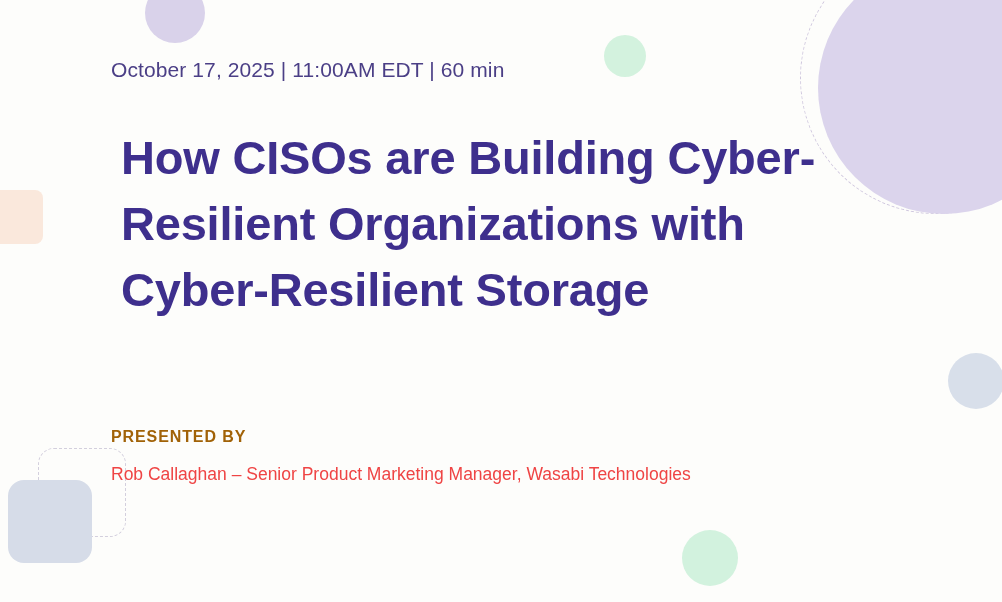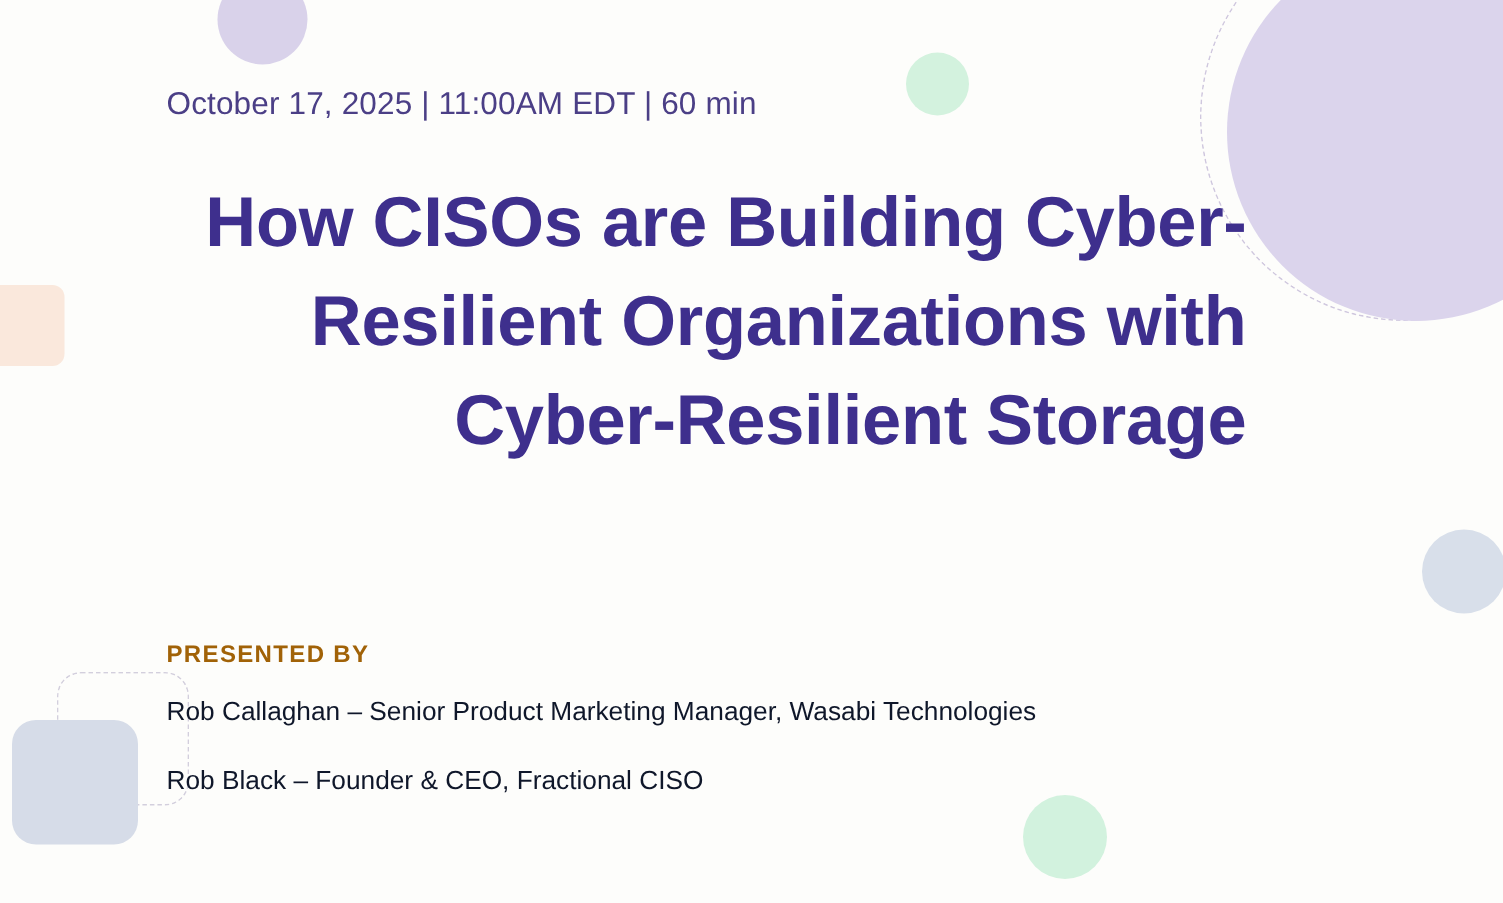"October 17, 2025 | 11:00AM" .content { text-align: right -> none }
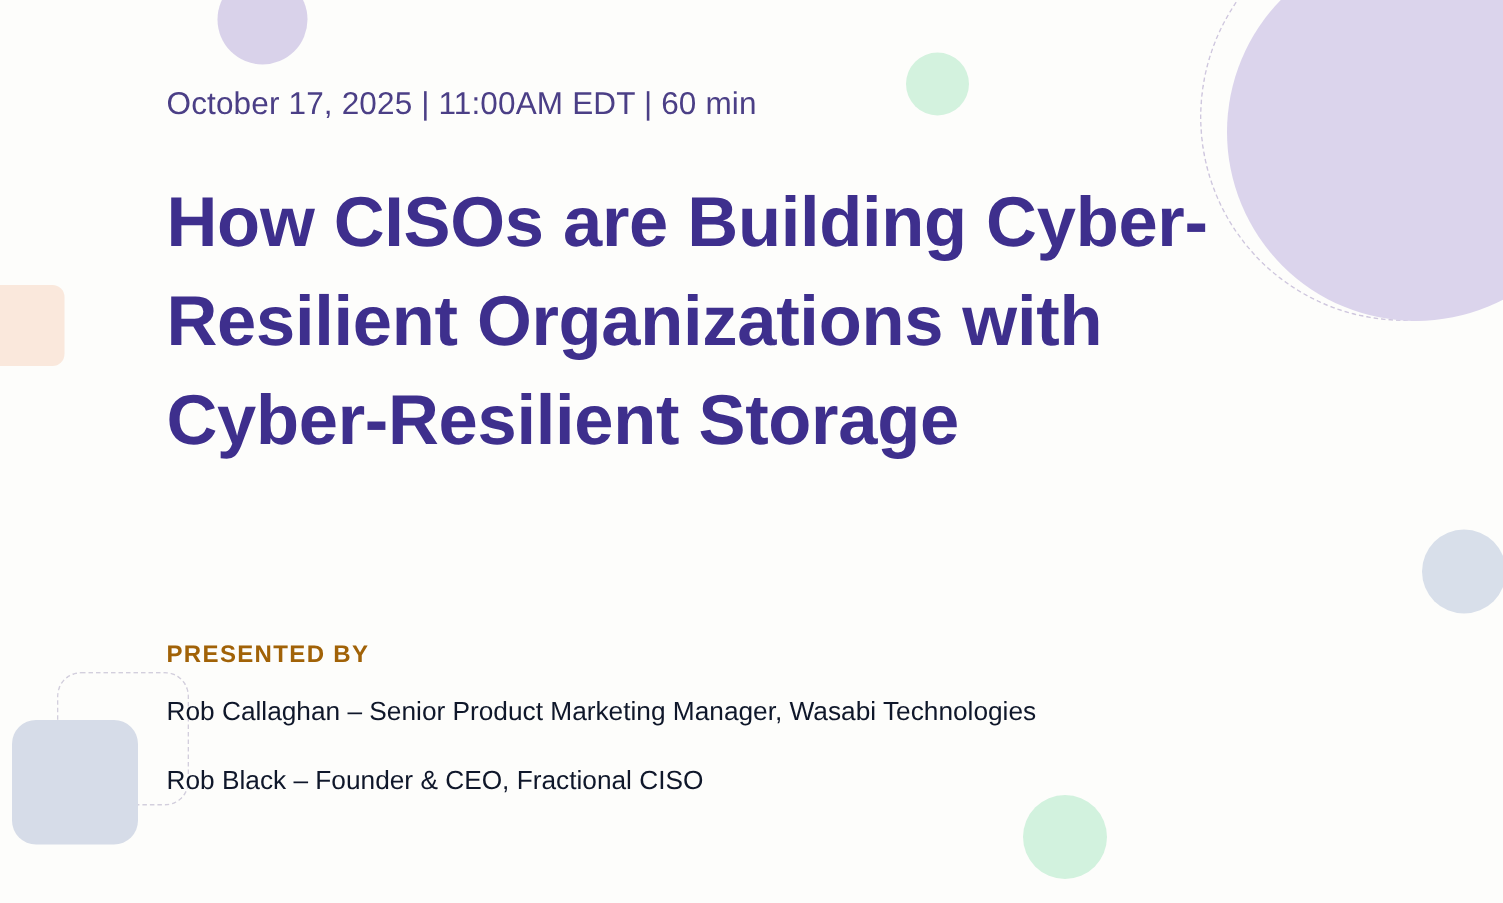"How CISOs are Building Cyber-Resilient" .headline { margin: 0 -> 10px }
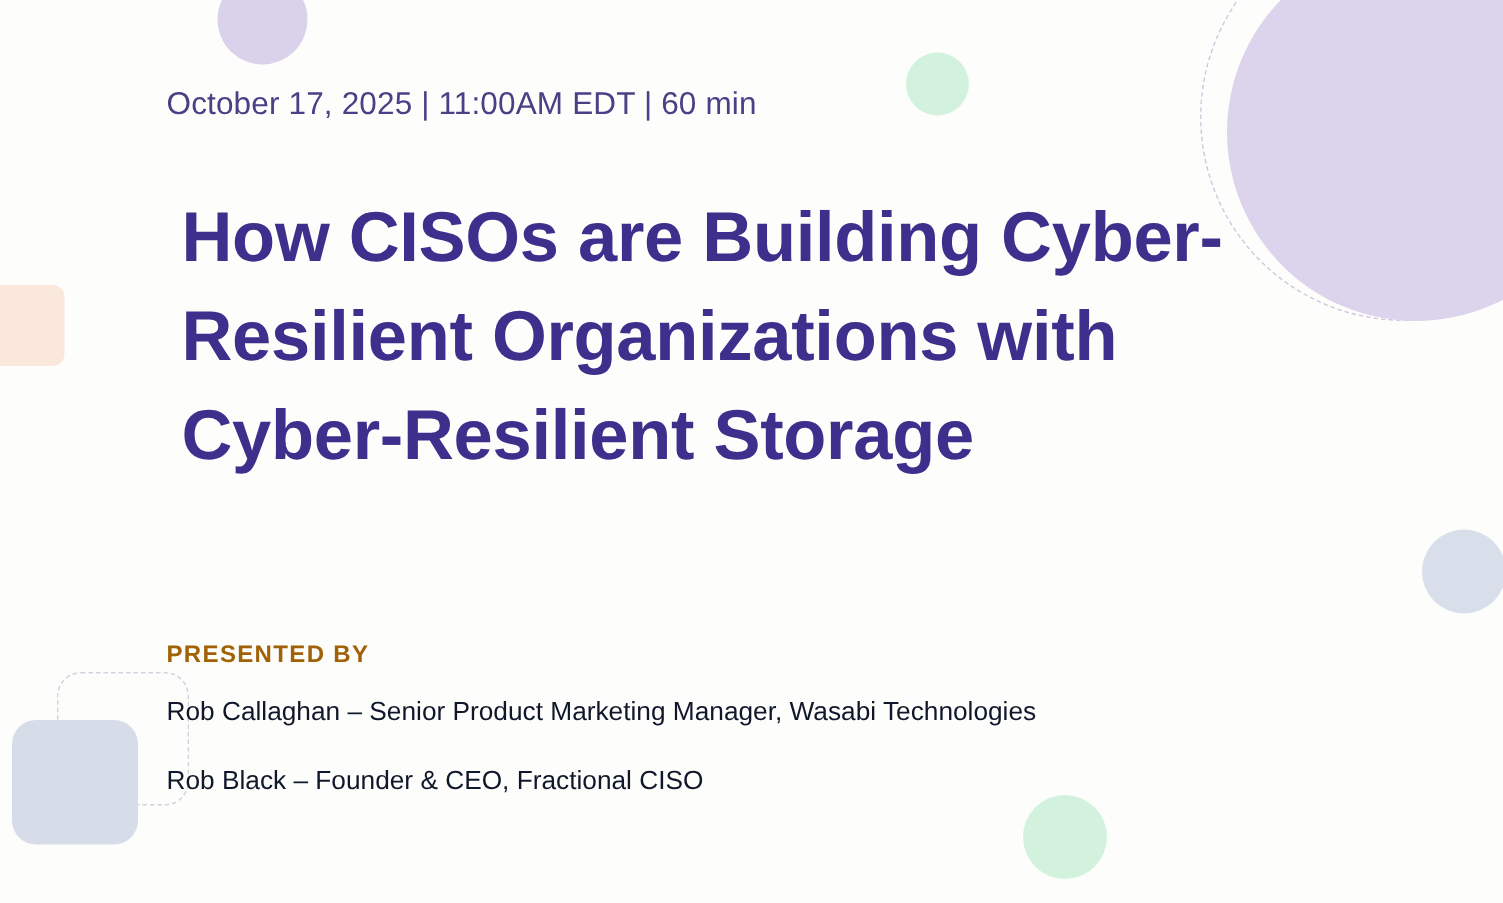"Rob Callaghan – Senior Product" .presenter { color: #0f172a -> #ef4444 }
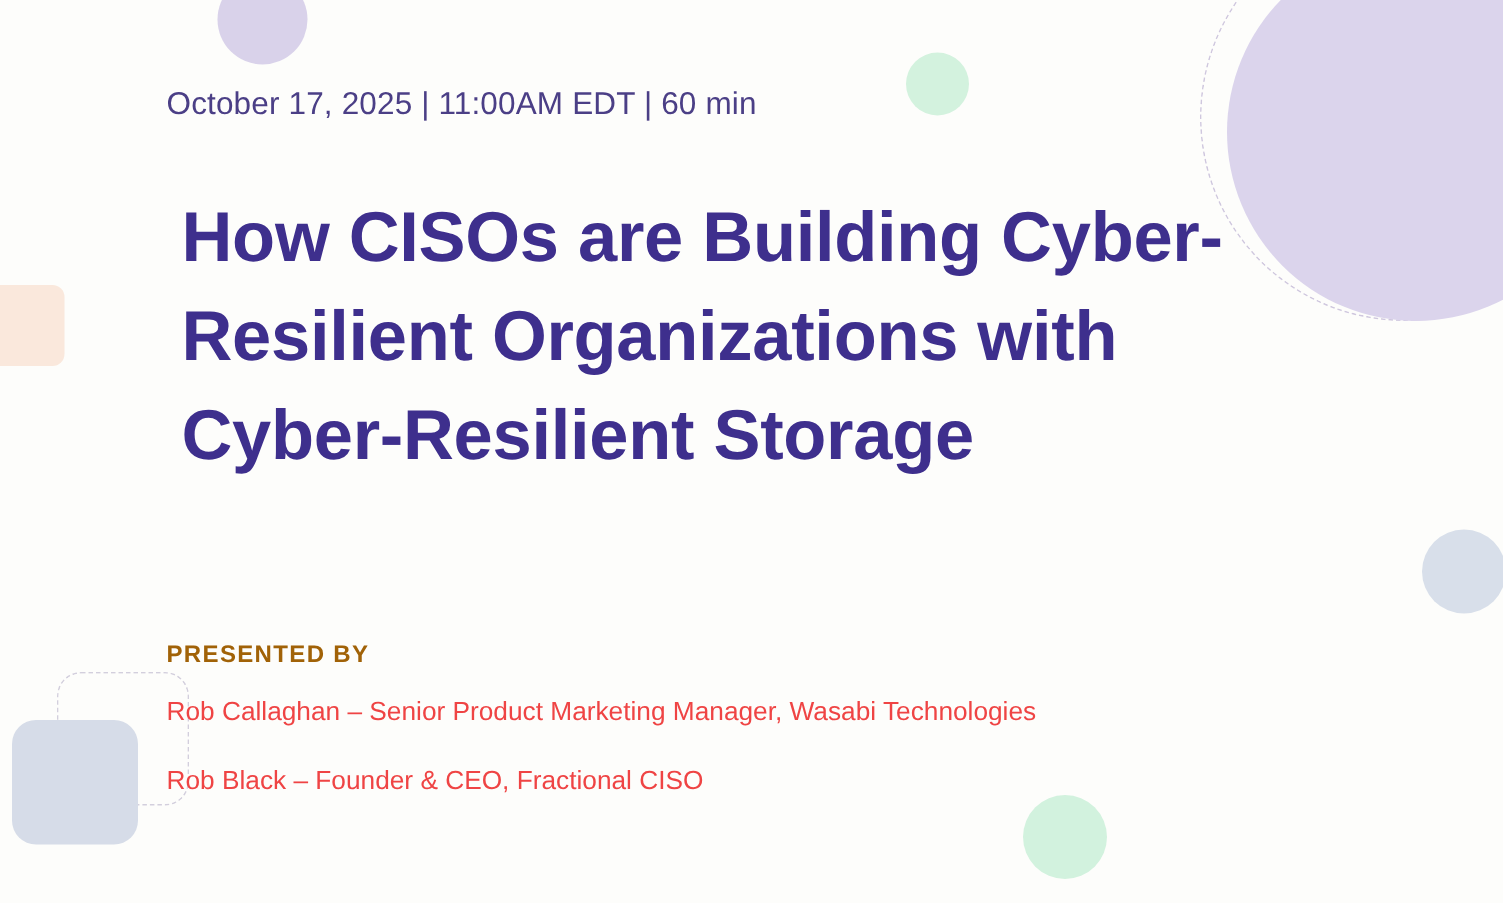"Rob Black – Founder &" div.presenter { html: <div>Rob Black – Founder &amp; CEO, Fractional CISO</div> -> none }
